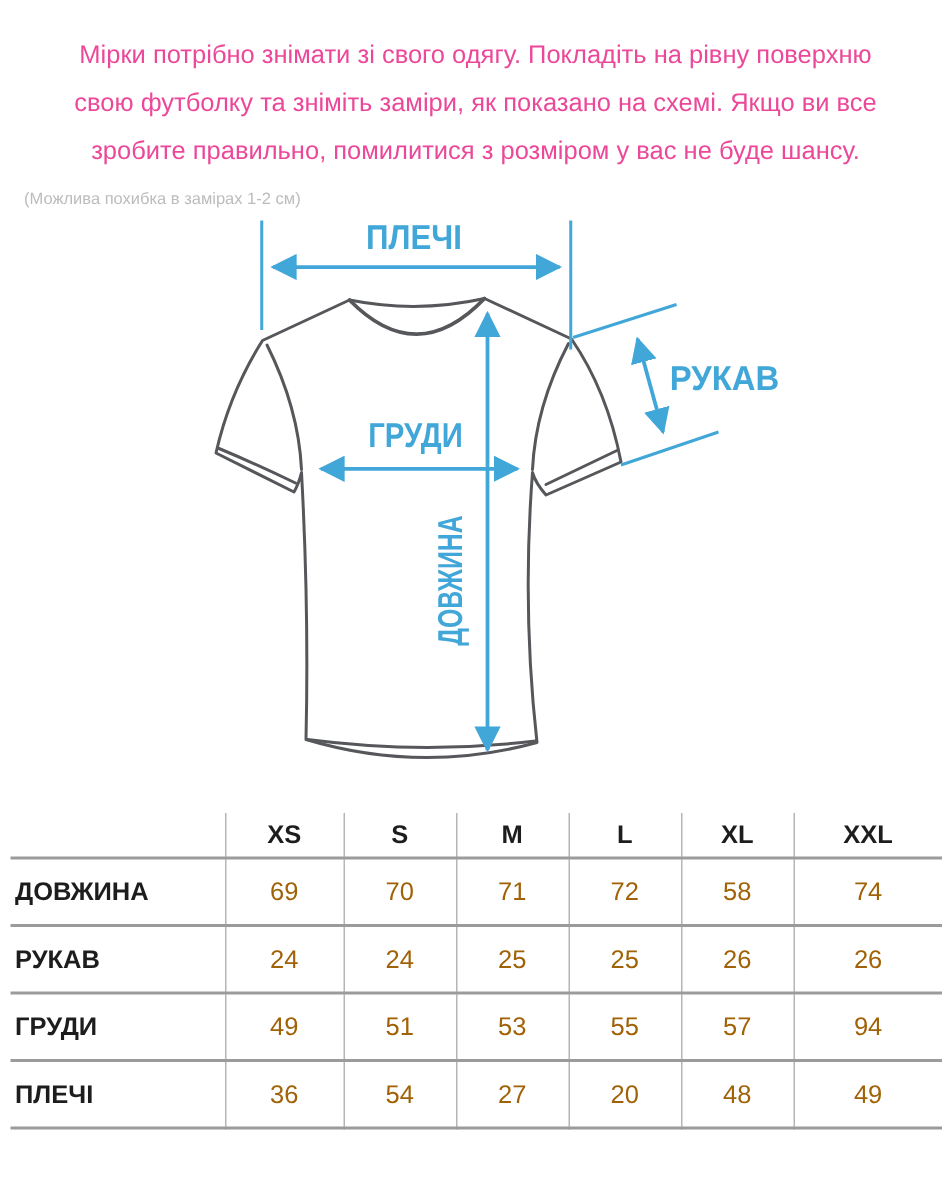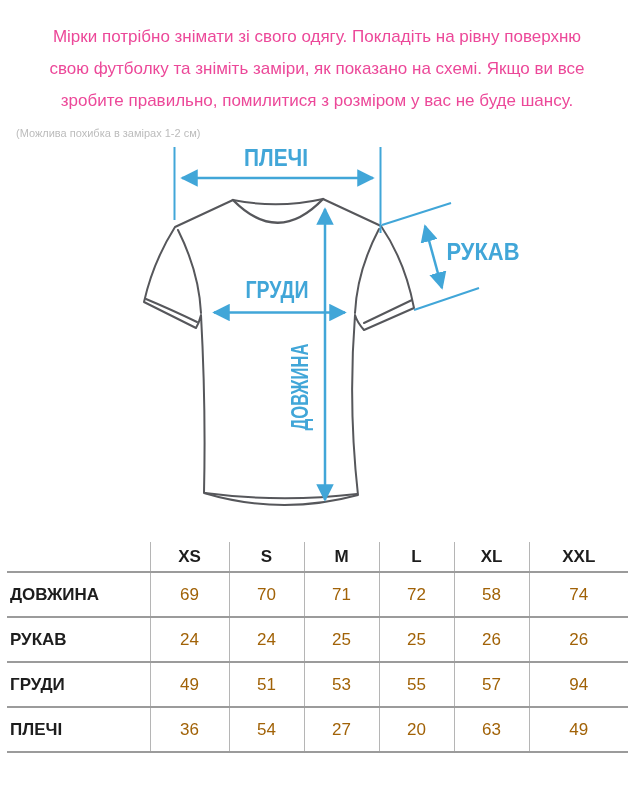"63" td { text: 63 -> 48 }
